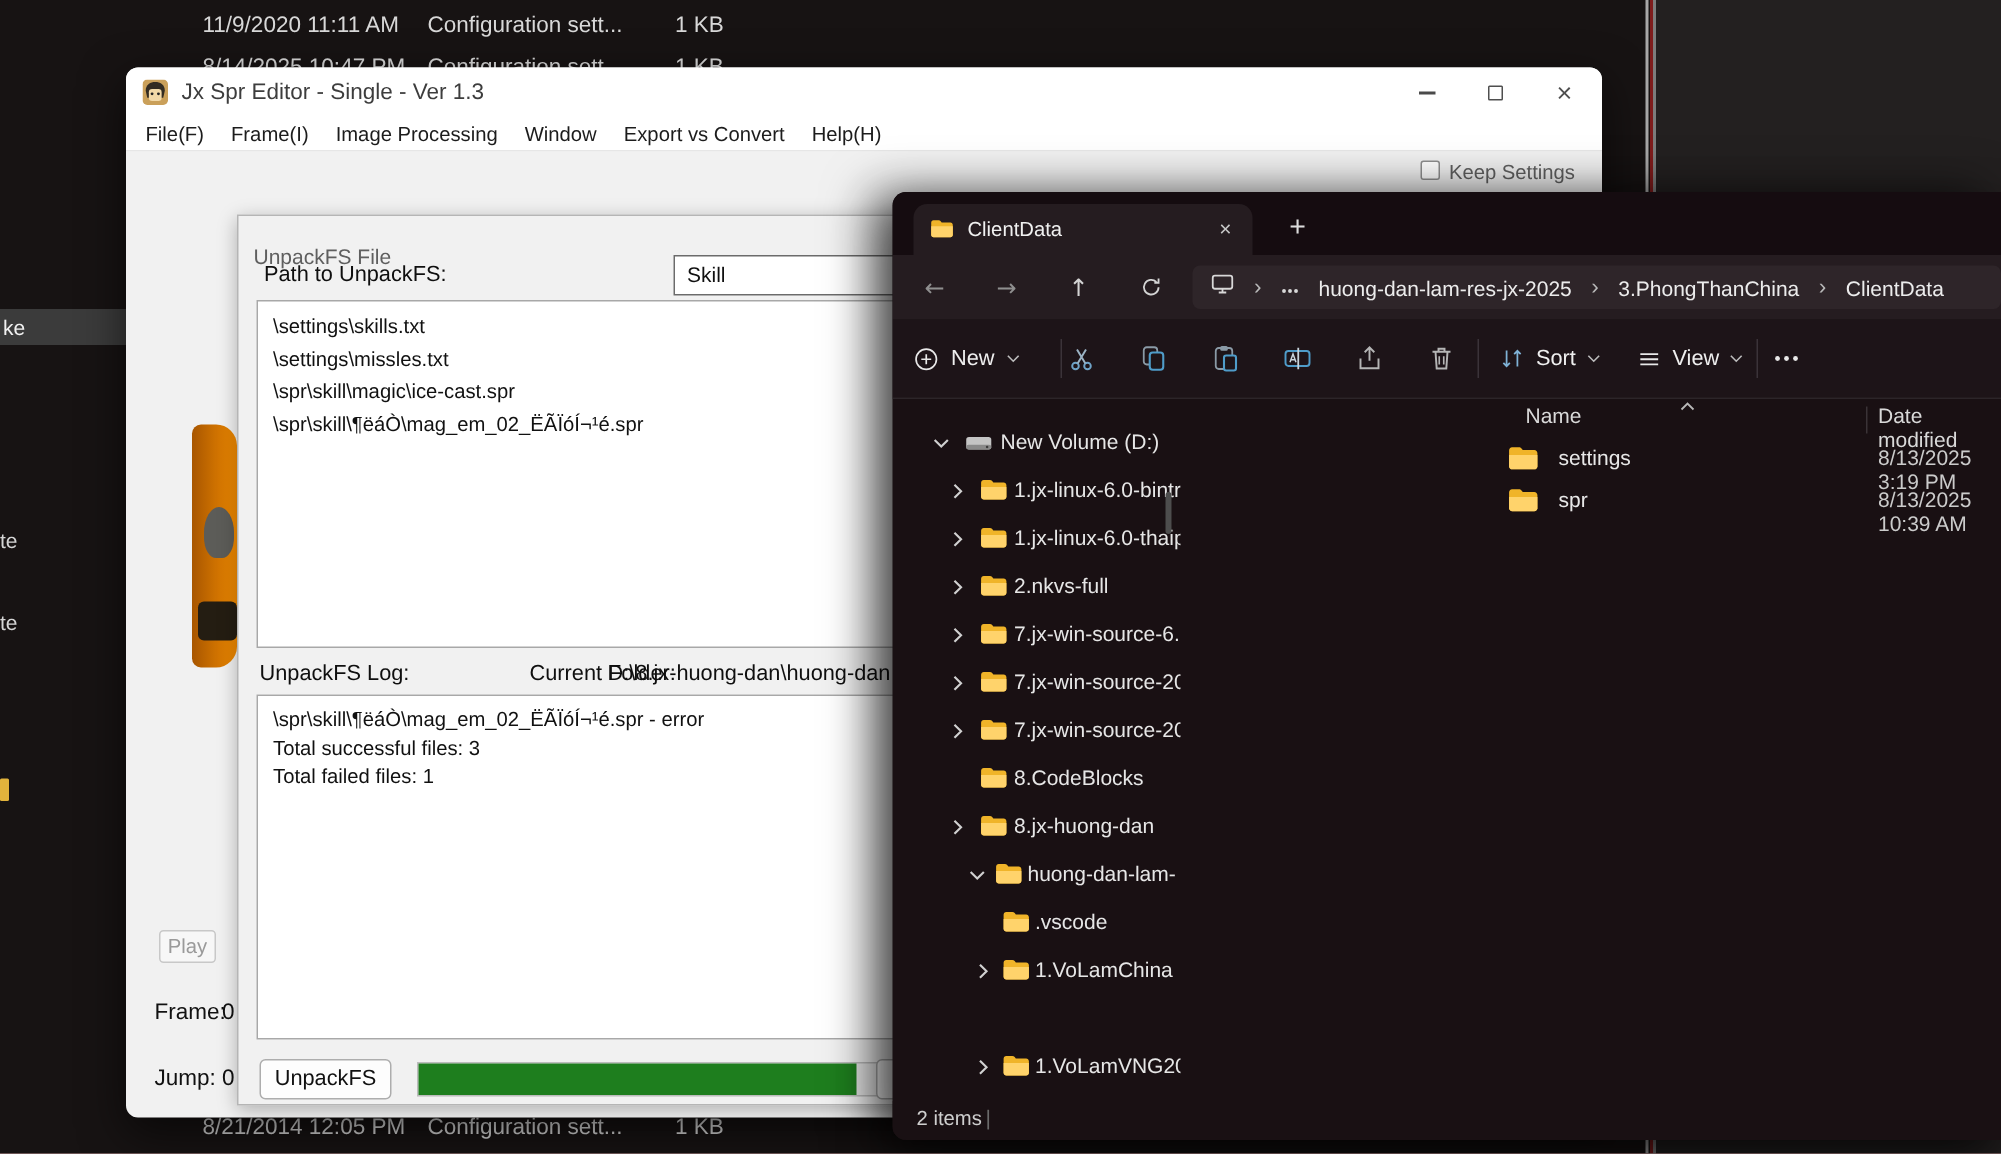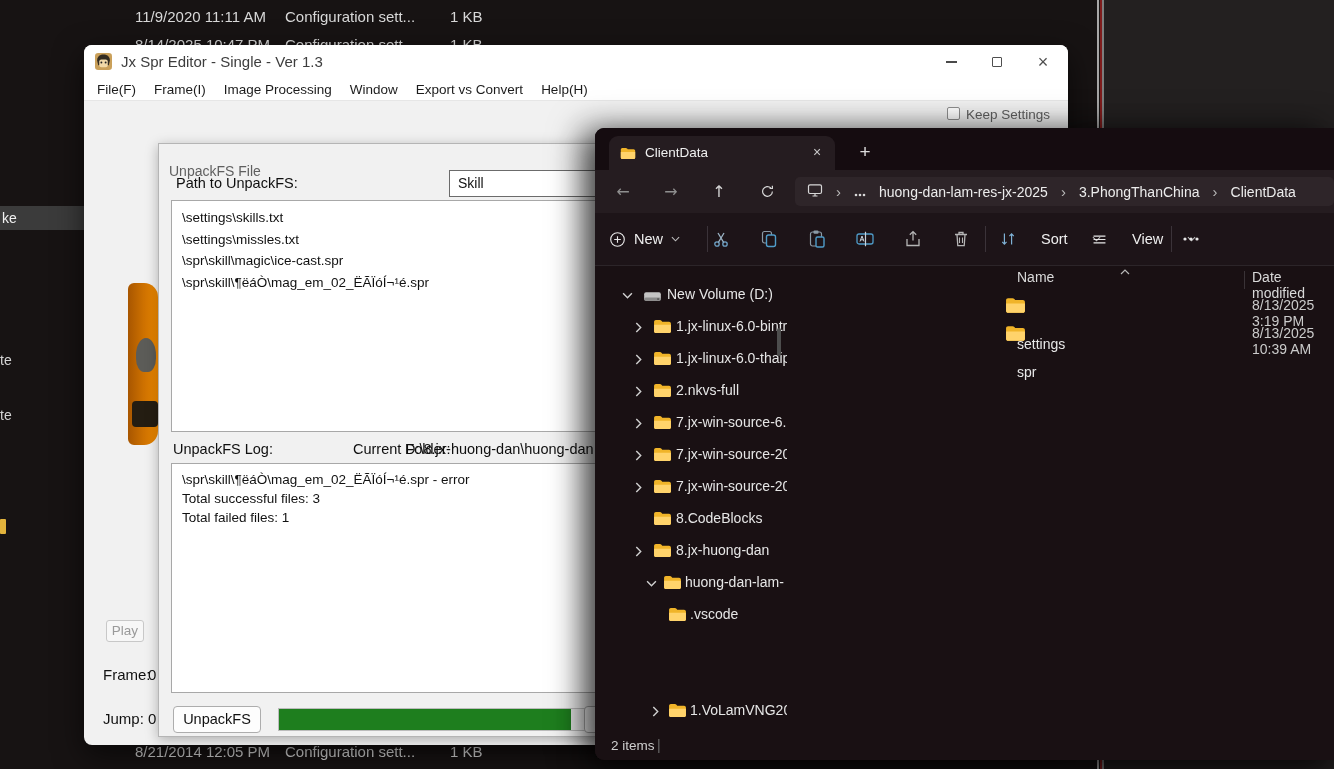"Sort" .tb-group { gap: 24px -> 7px }
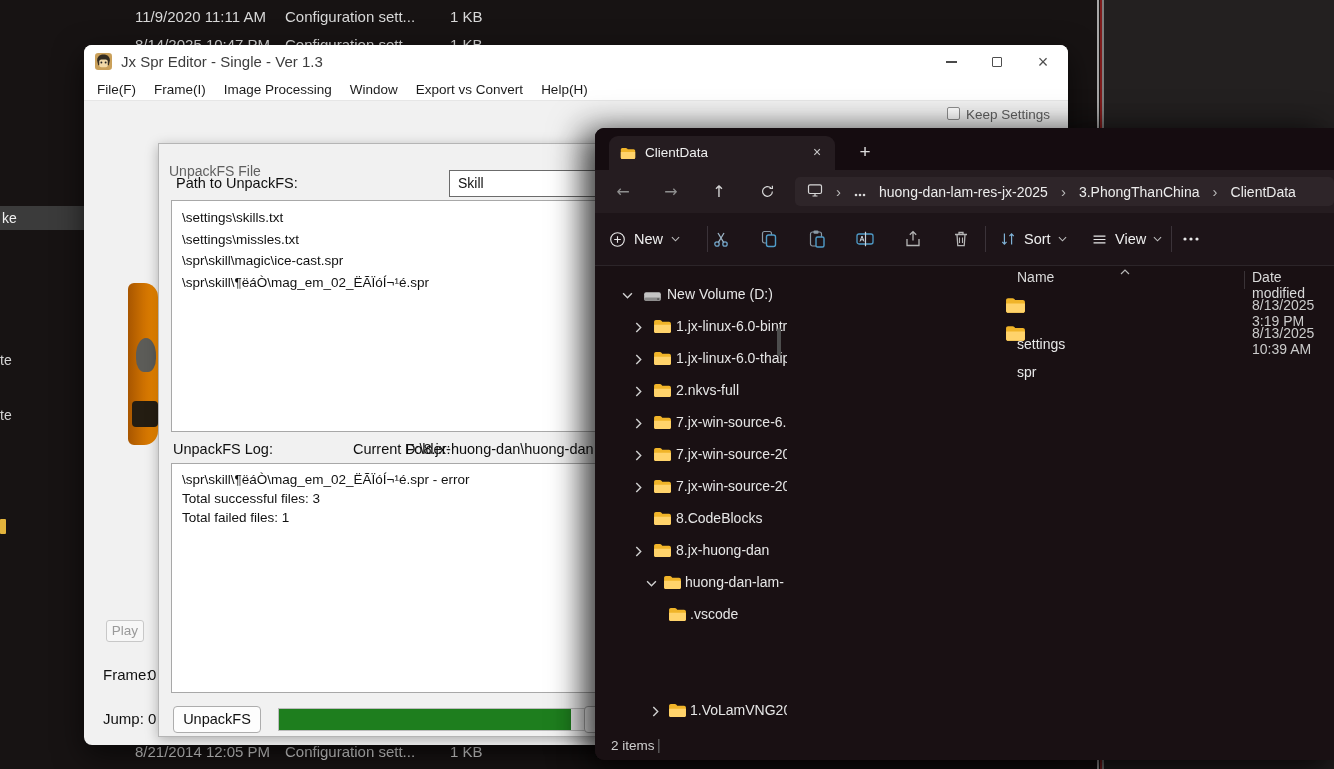"settings" .fname { left: 230px -> 252px; margin-top: 39px -> none }
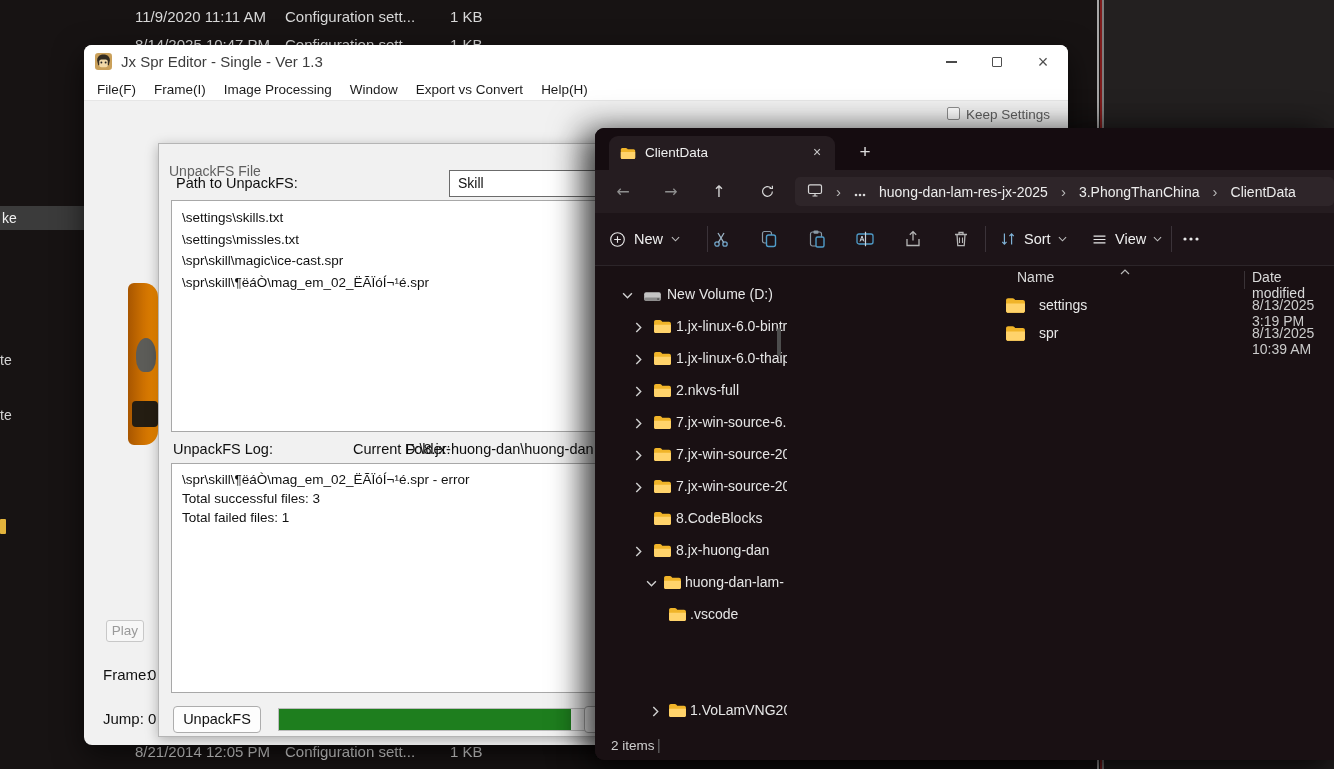"1.VoLamChina" div.trow { html: none -> <div> <span> <svg> <path></path> </svg> </span> <span><svg> <path></path> <path></path> </svg></span> <span>1.VoLamChina</span> </div> }
